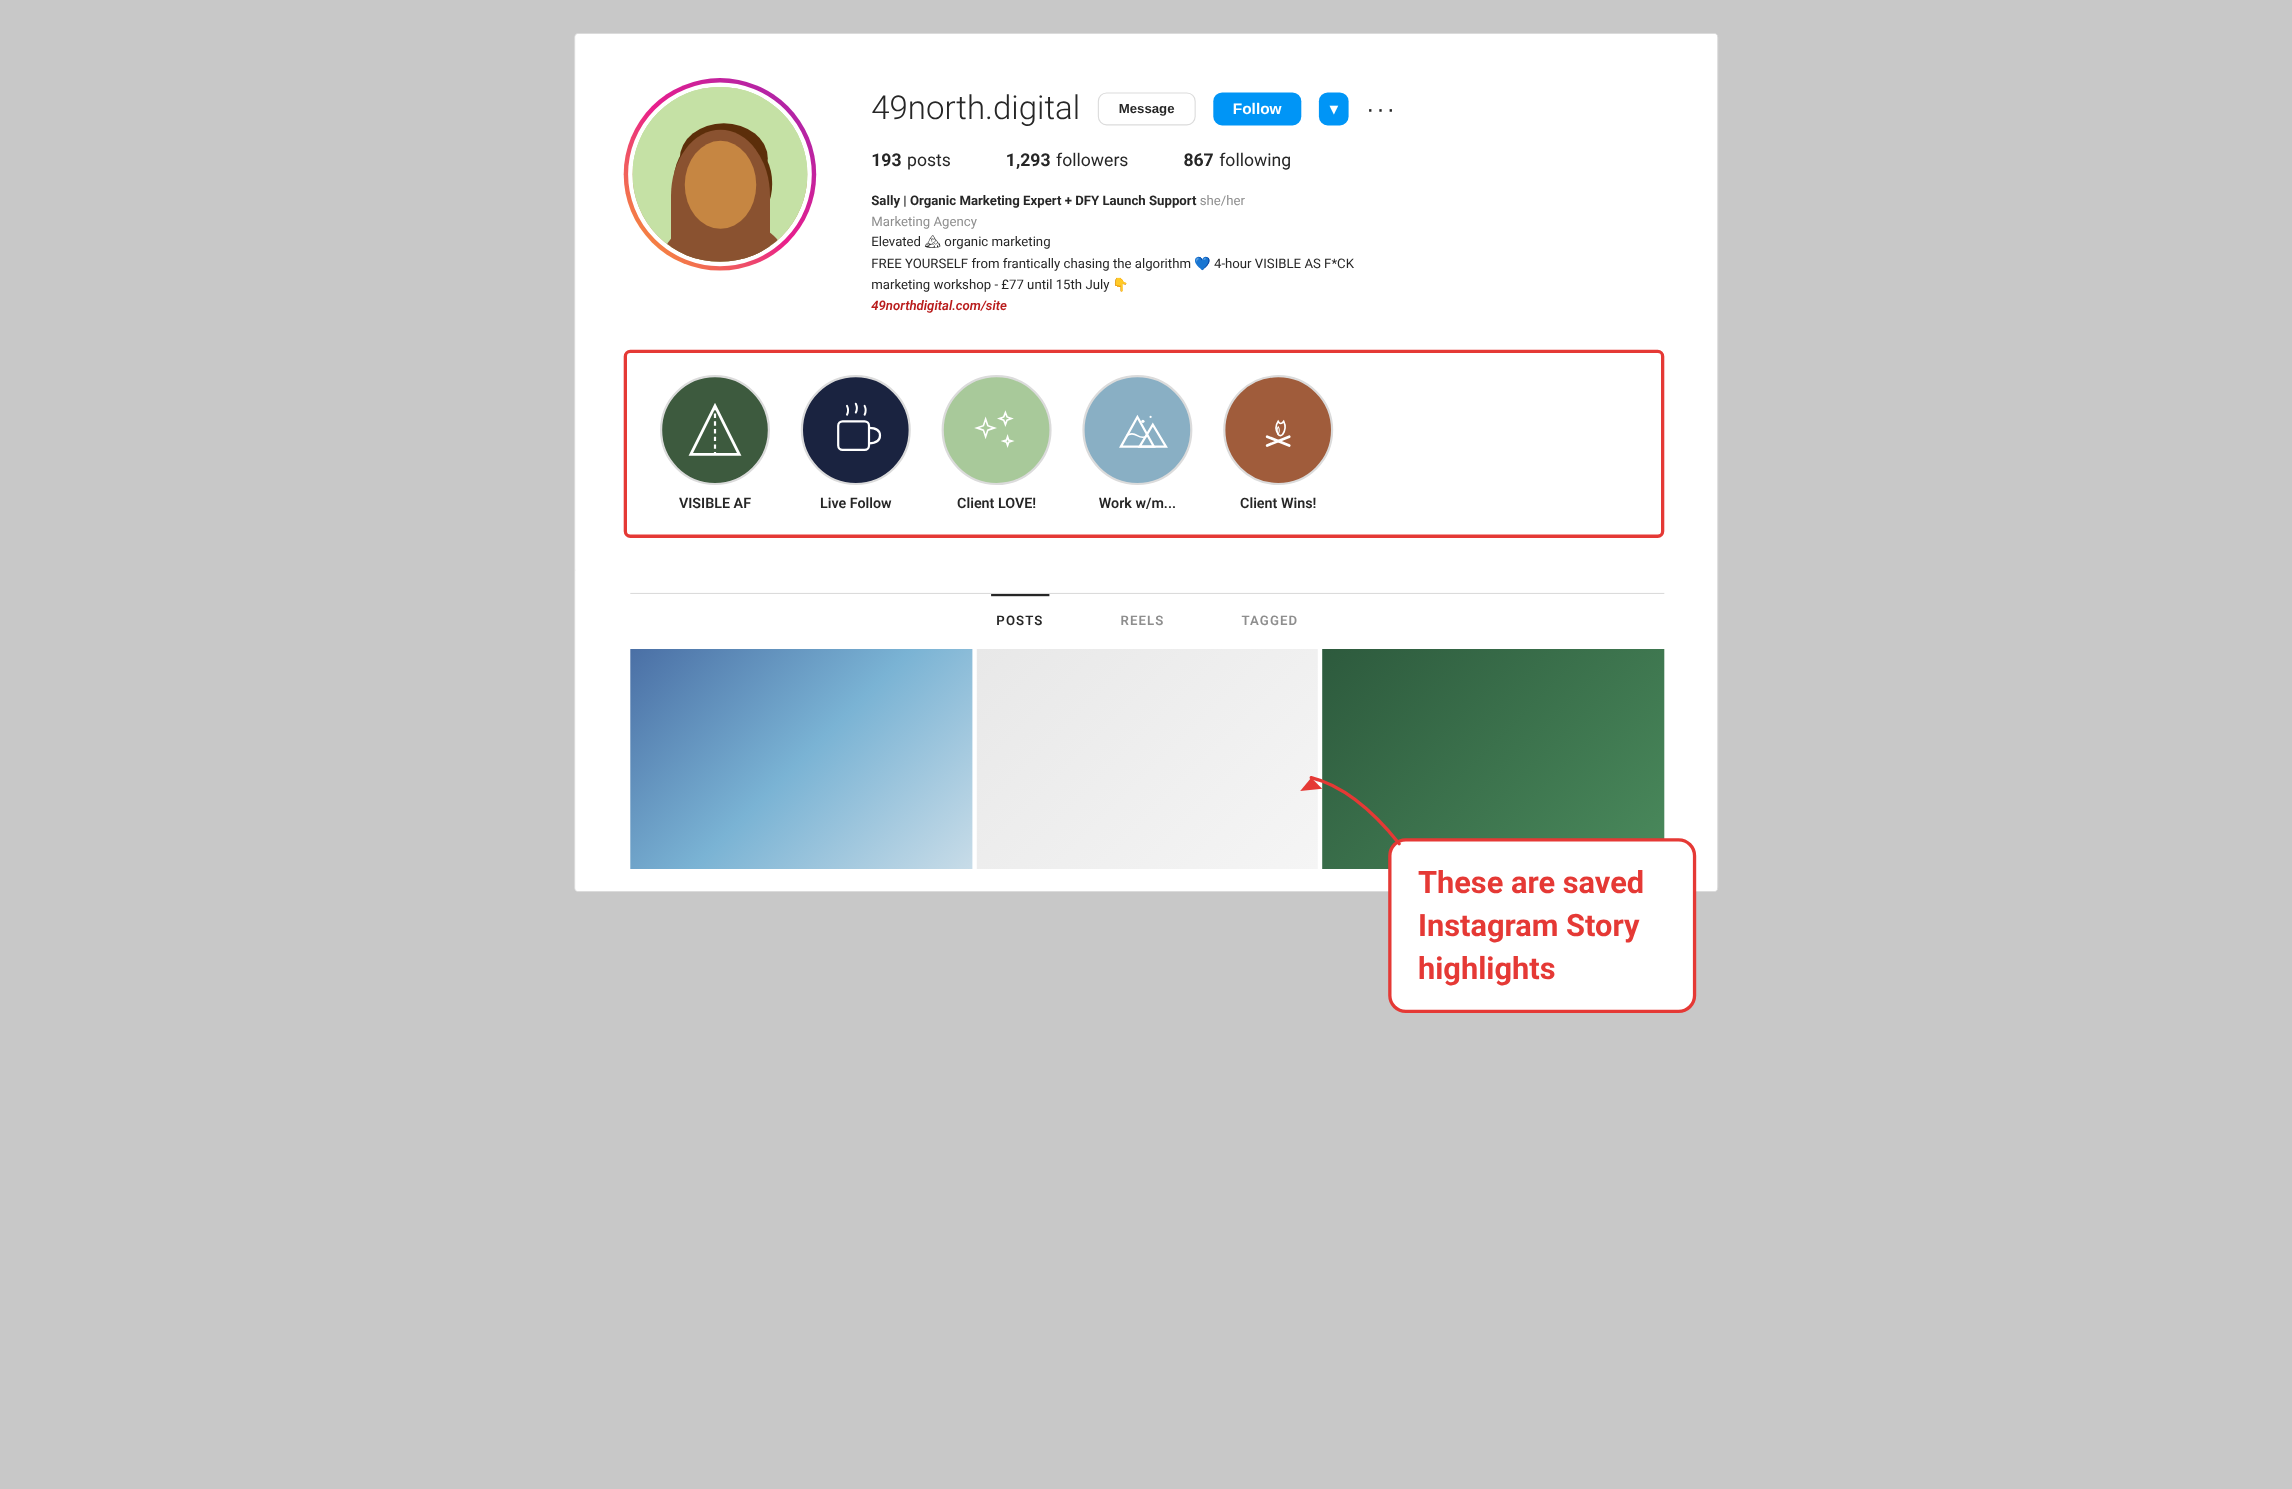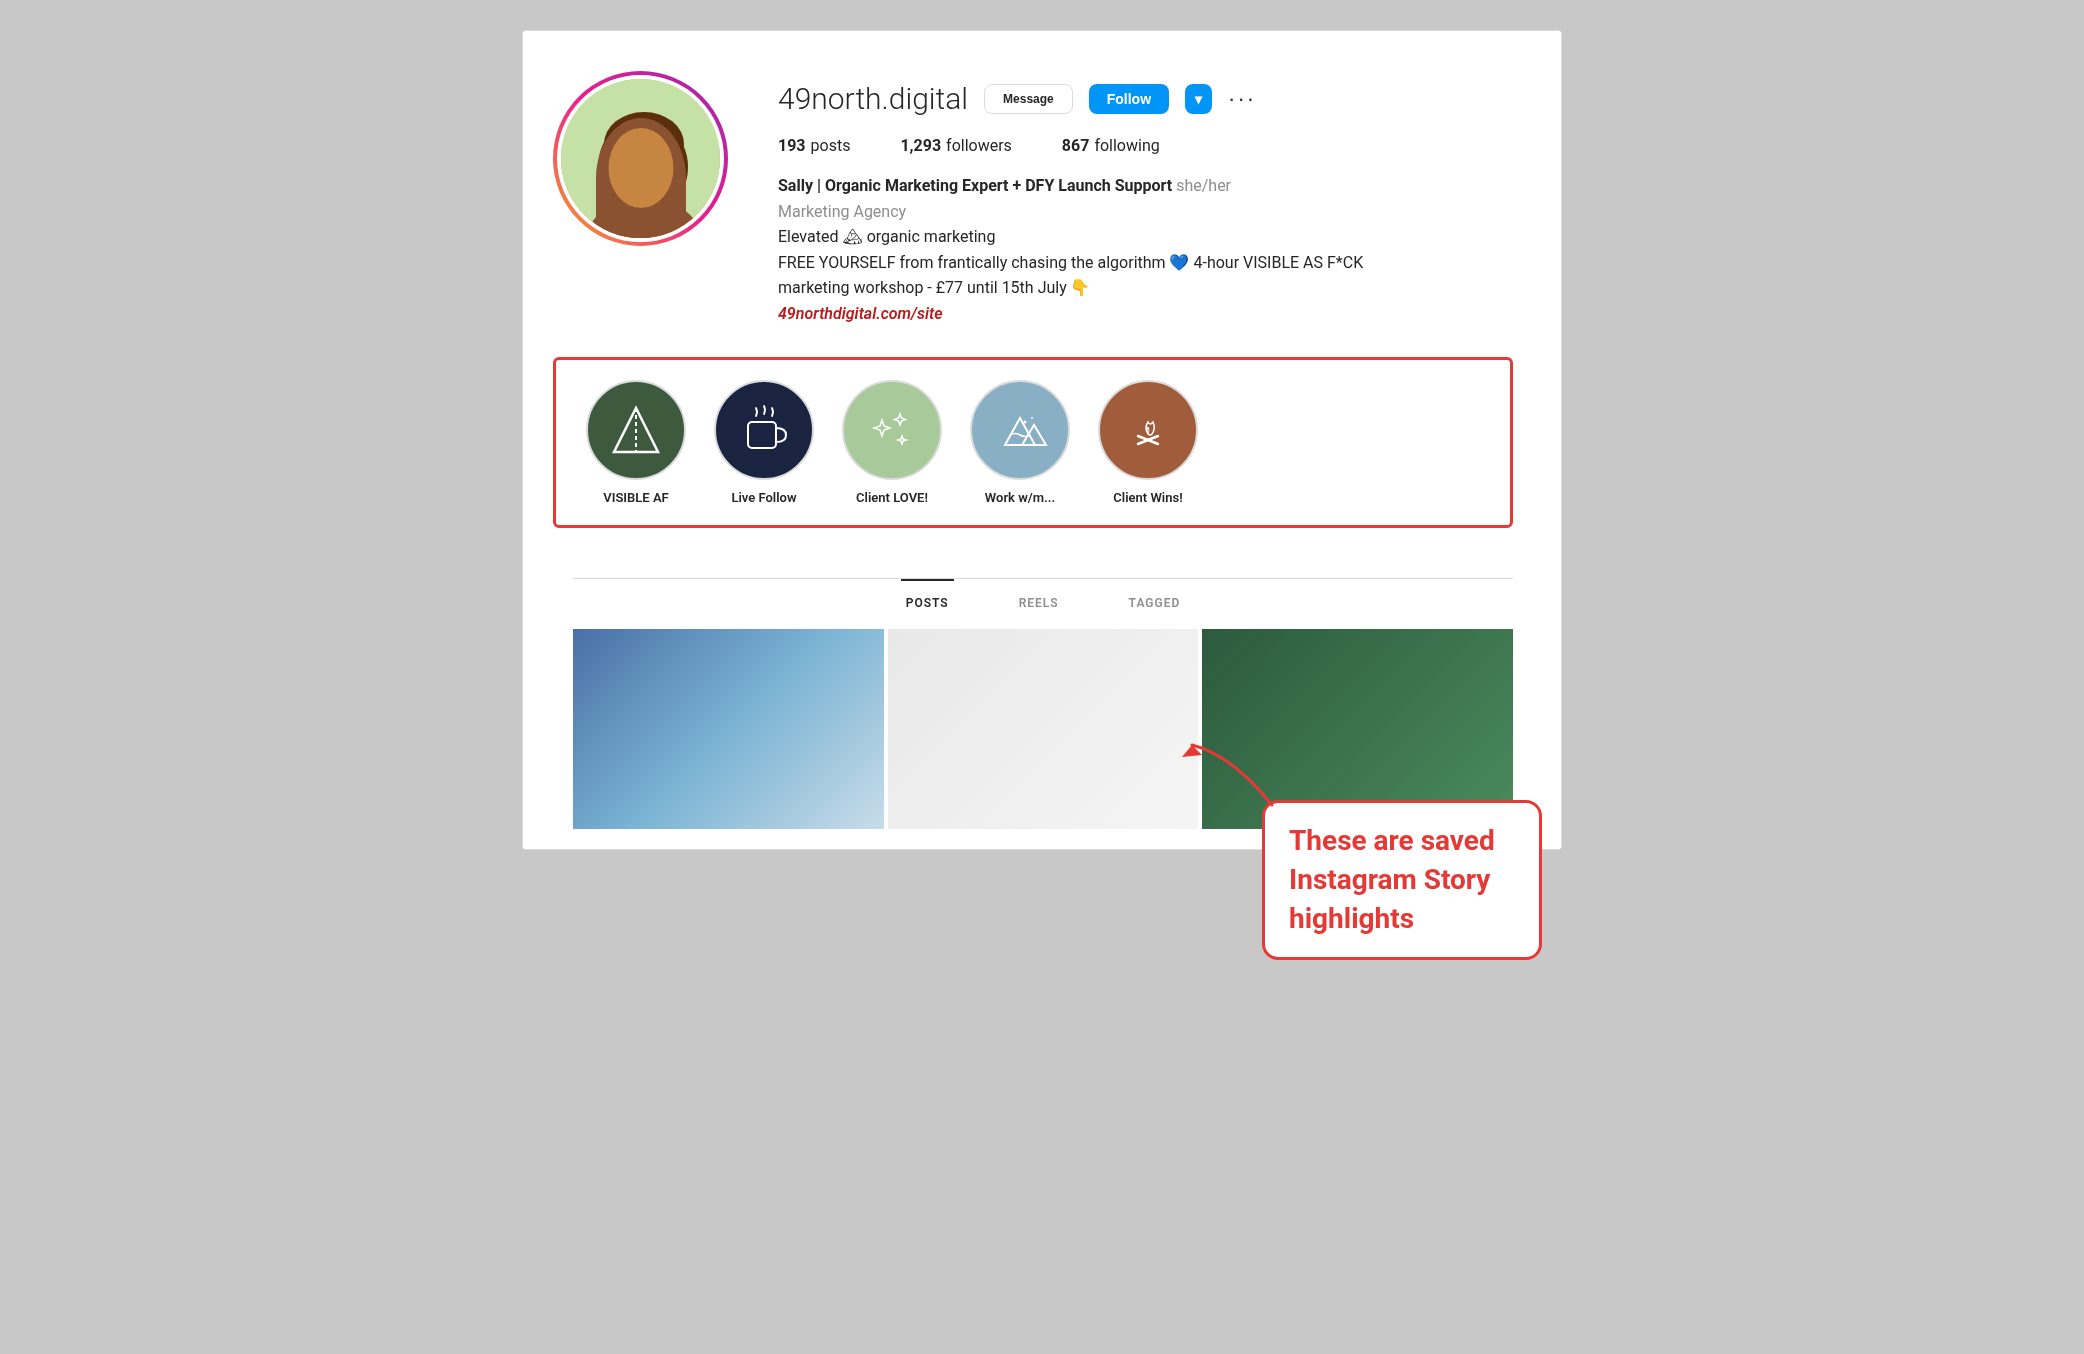"49north.digital" .profile-card { padding: 40px 50px 30px 30px -> 40px 50px 30px 44px }
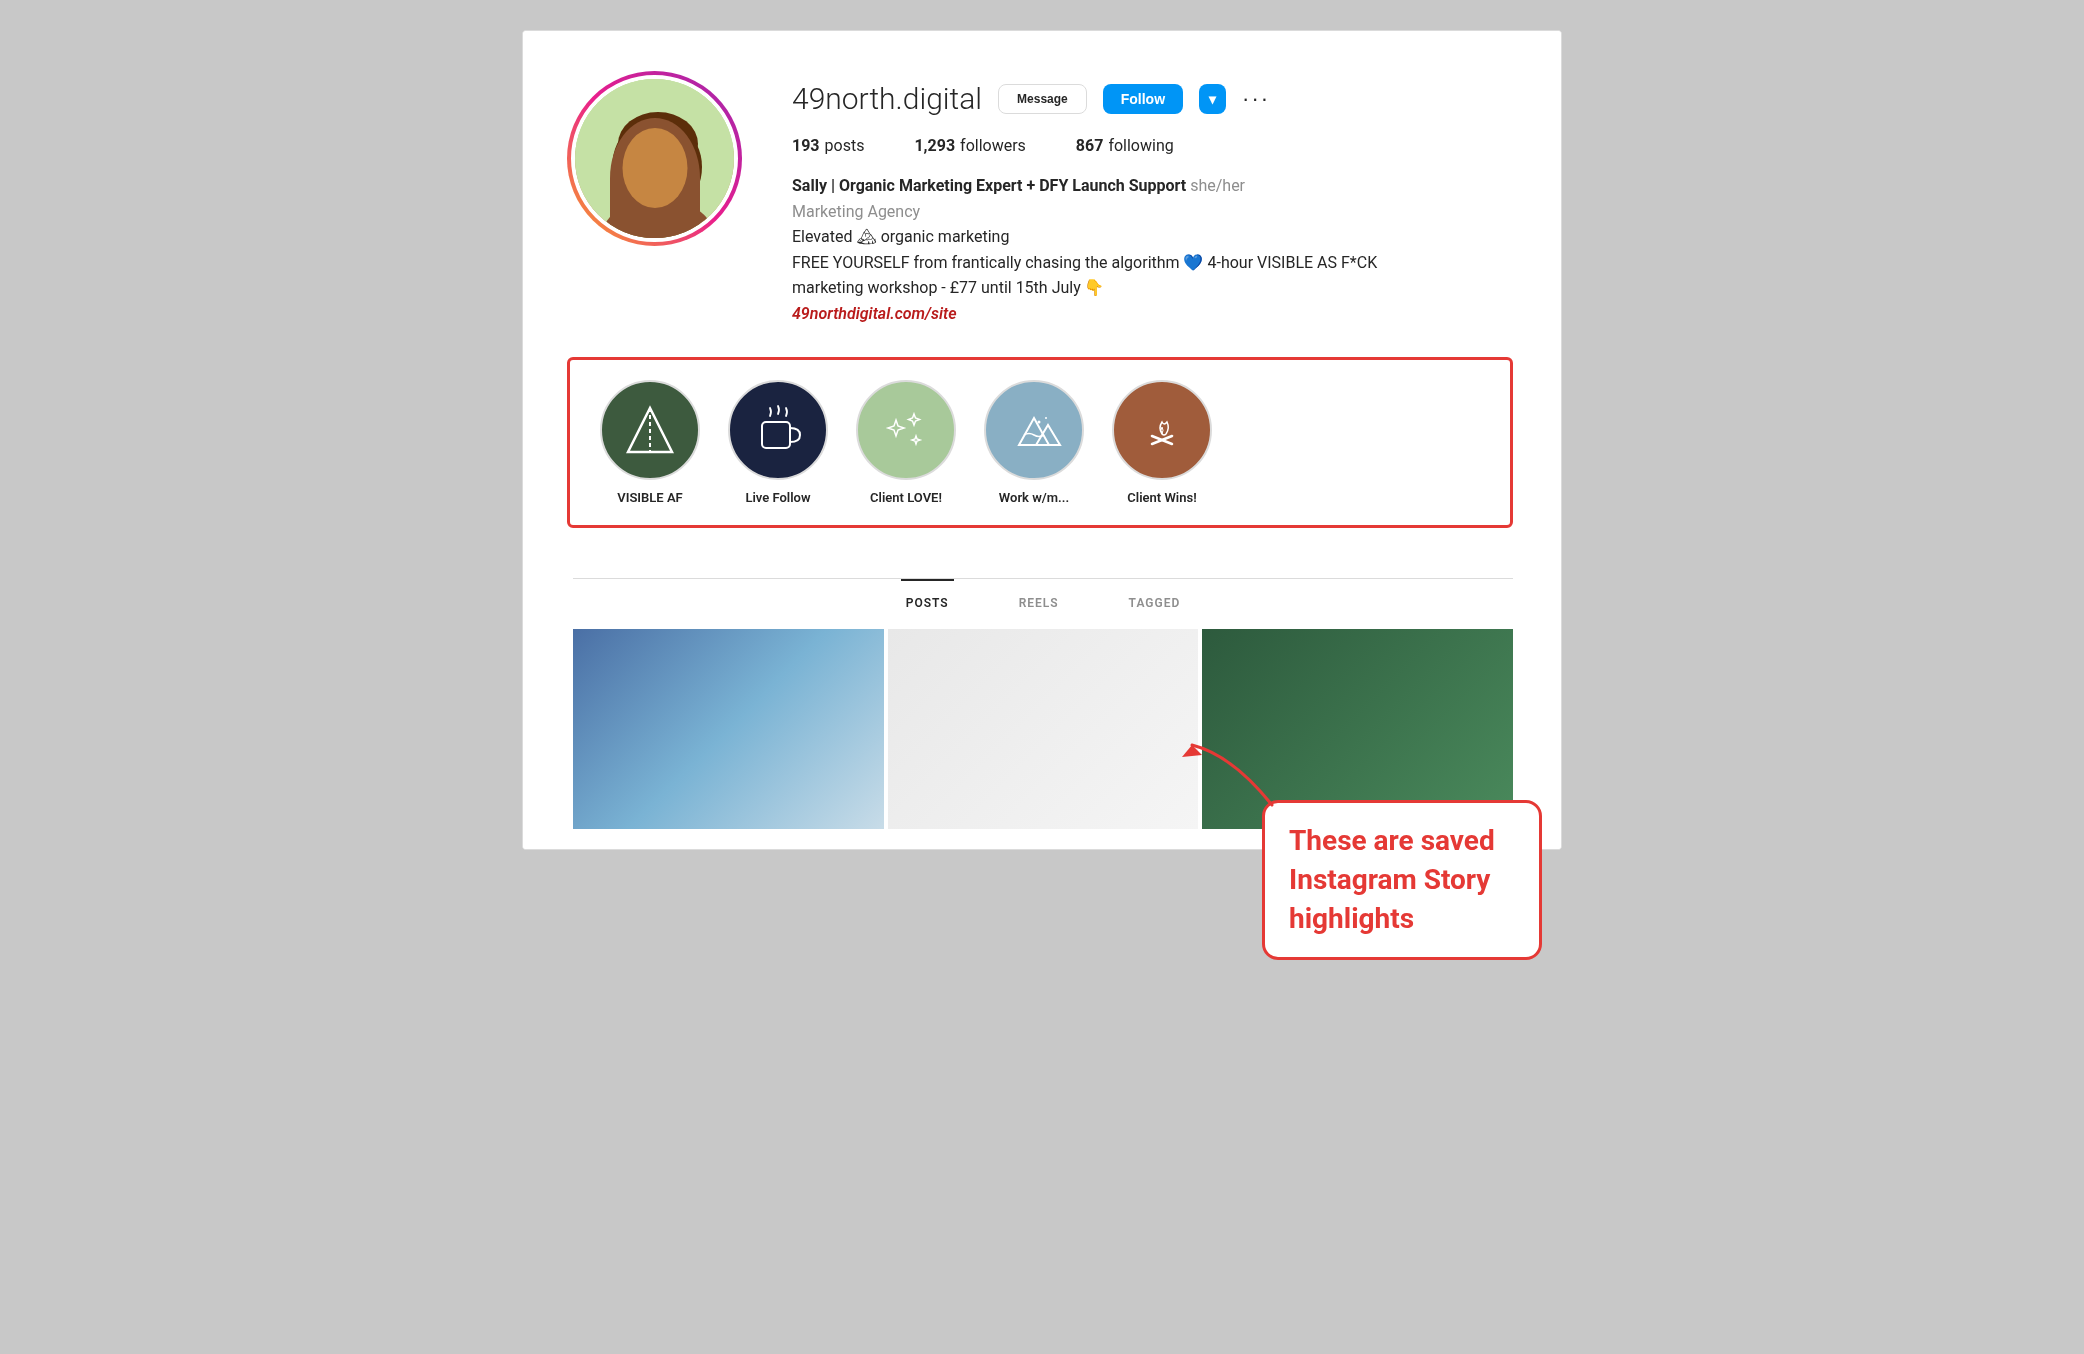"Sally | Organic Marketing Expert" .bio-section { font-size: 16px -> 12px }
